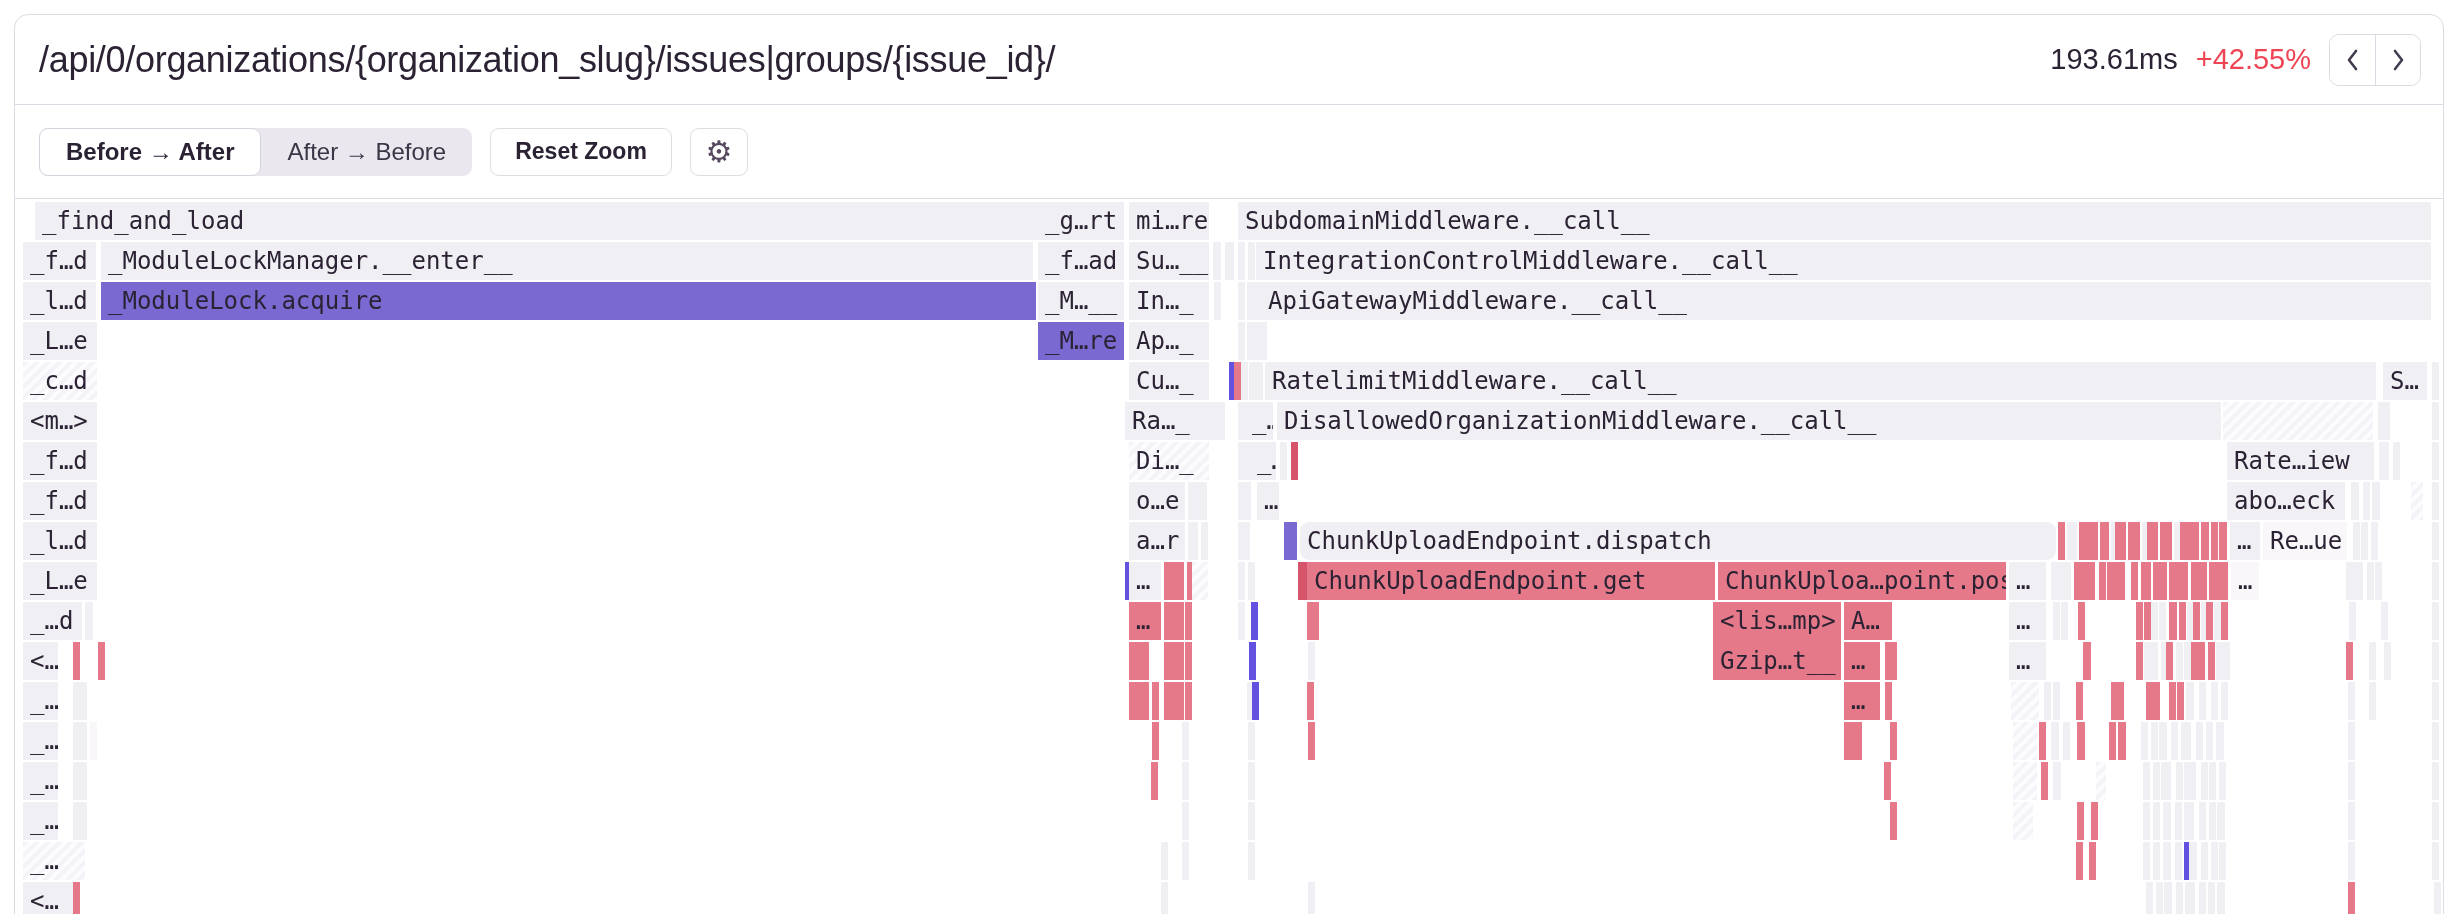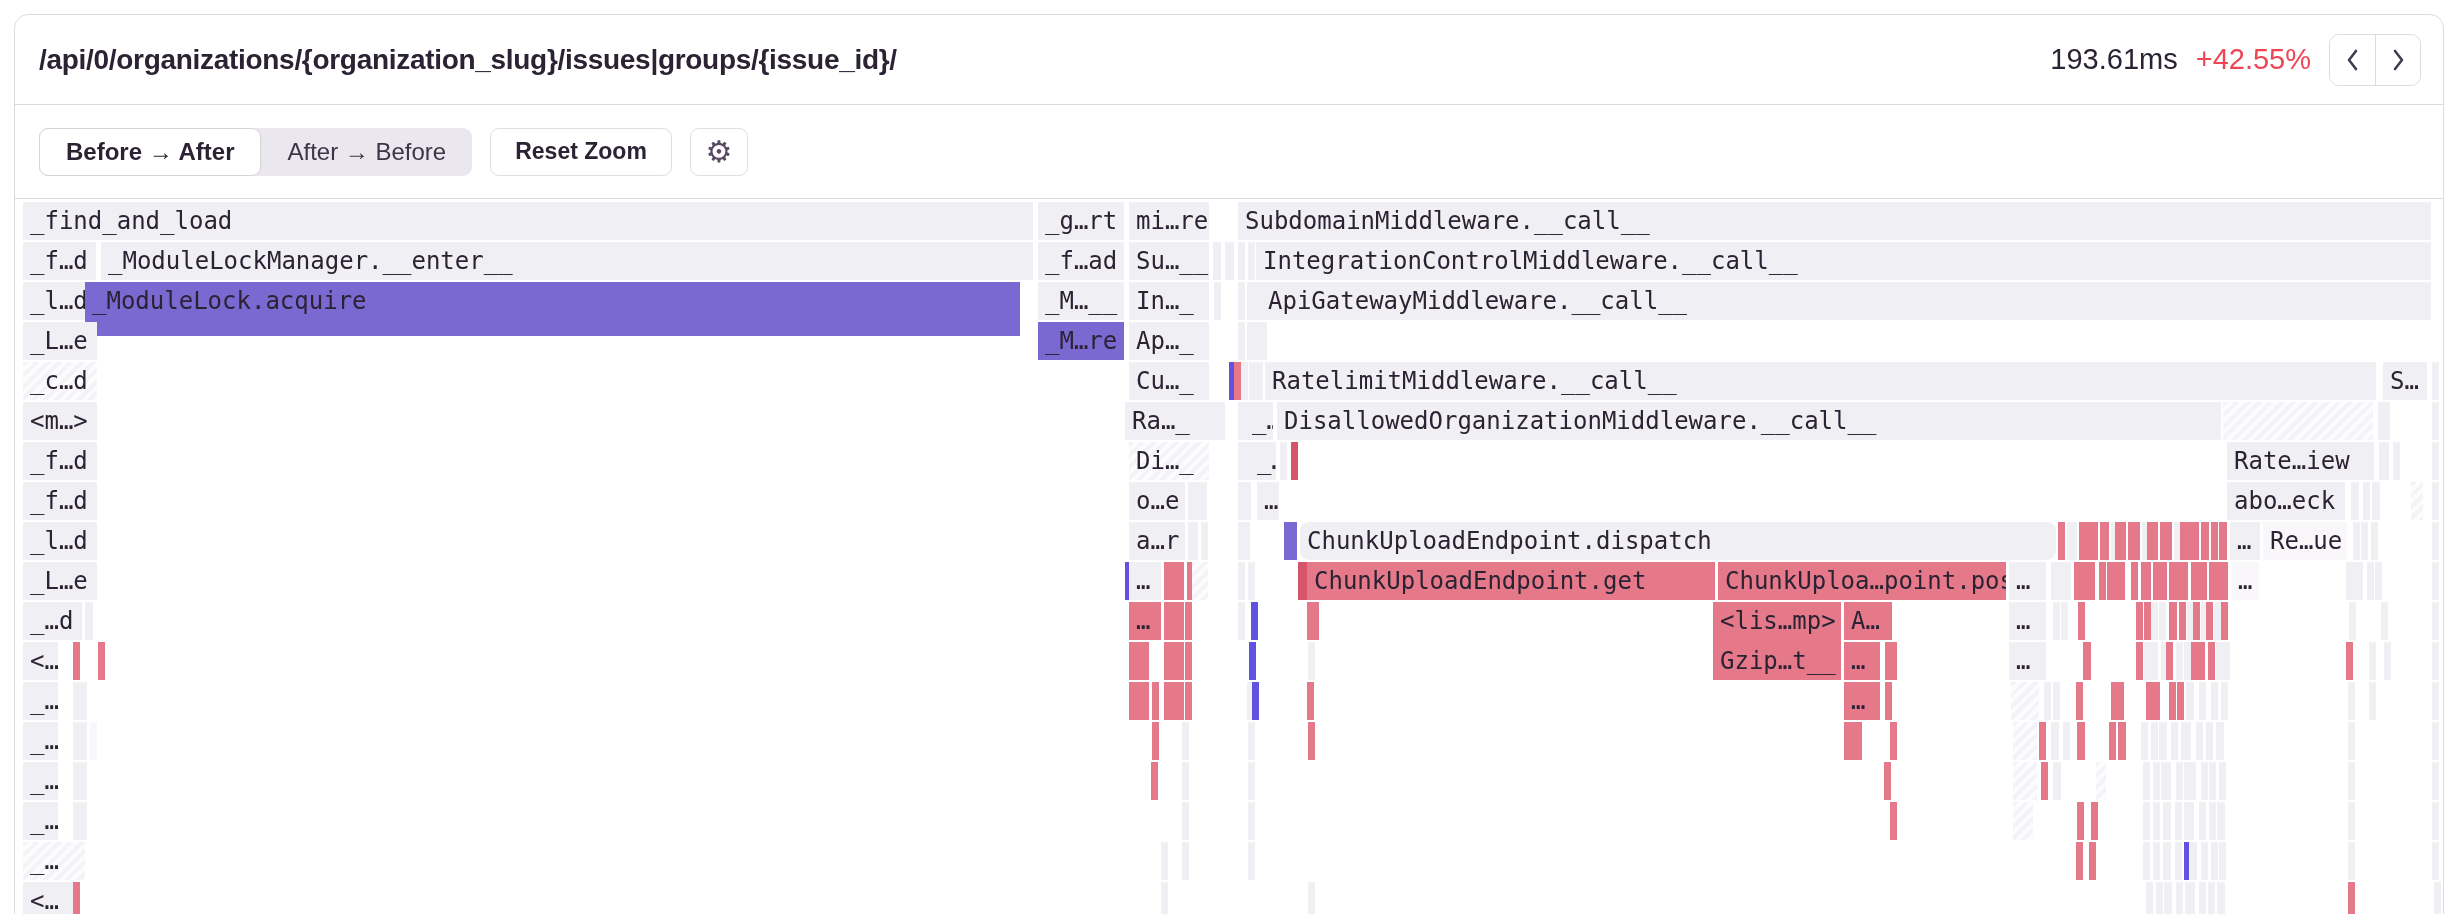"/api/0/organizations/{organization_slug}" .endpoint-path { font-size: 28px -> 36px; font-weight: 700 -> 400 }
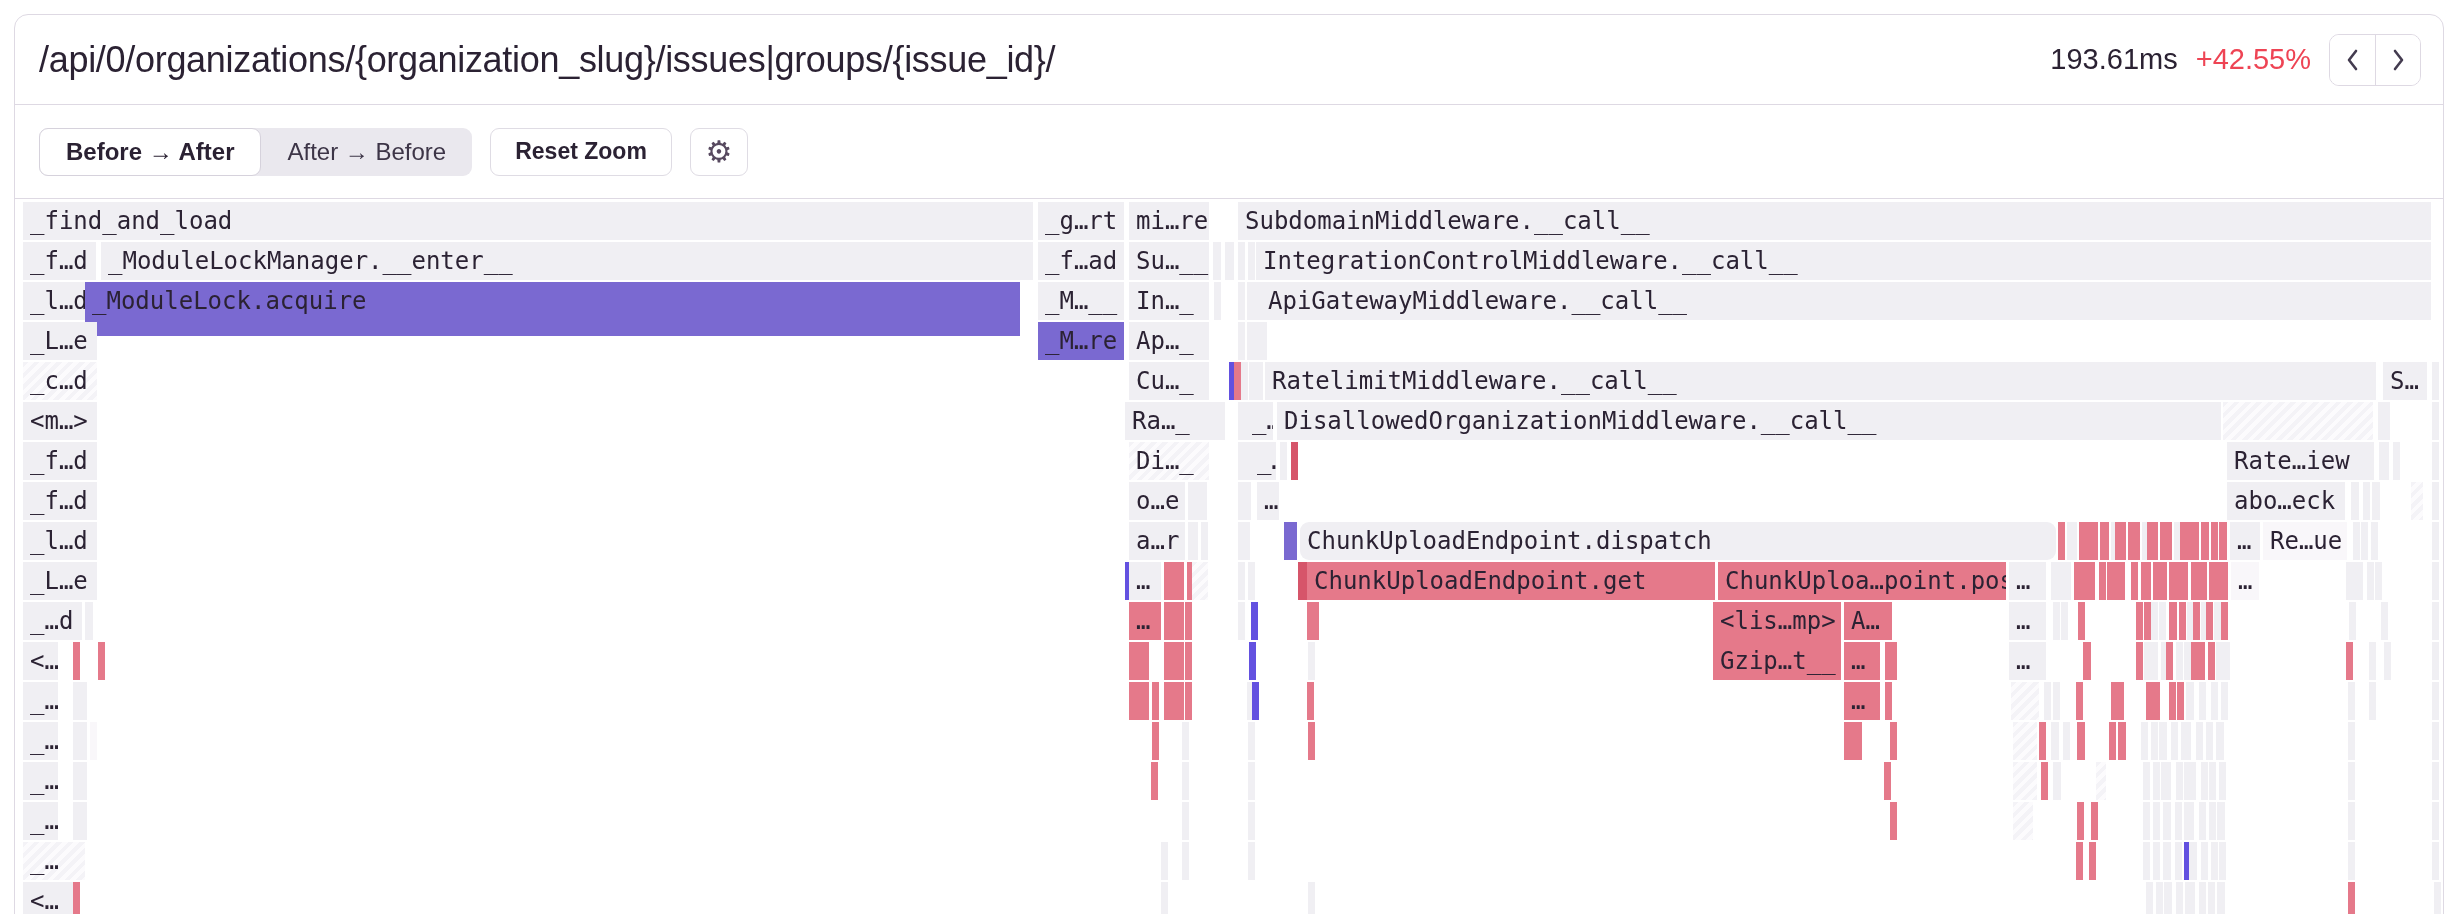"_find_and_load" div.frame { left: 8px -> 20px }
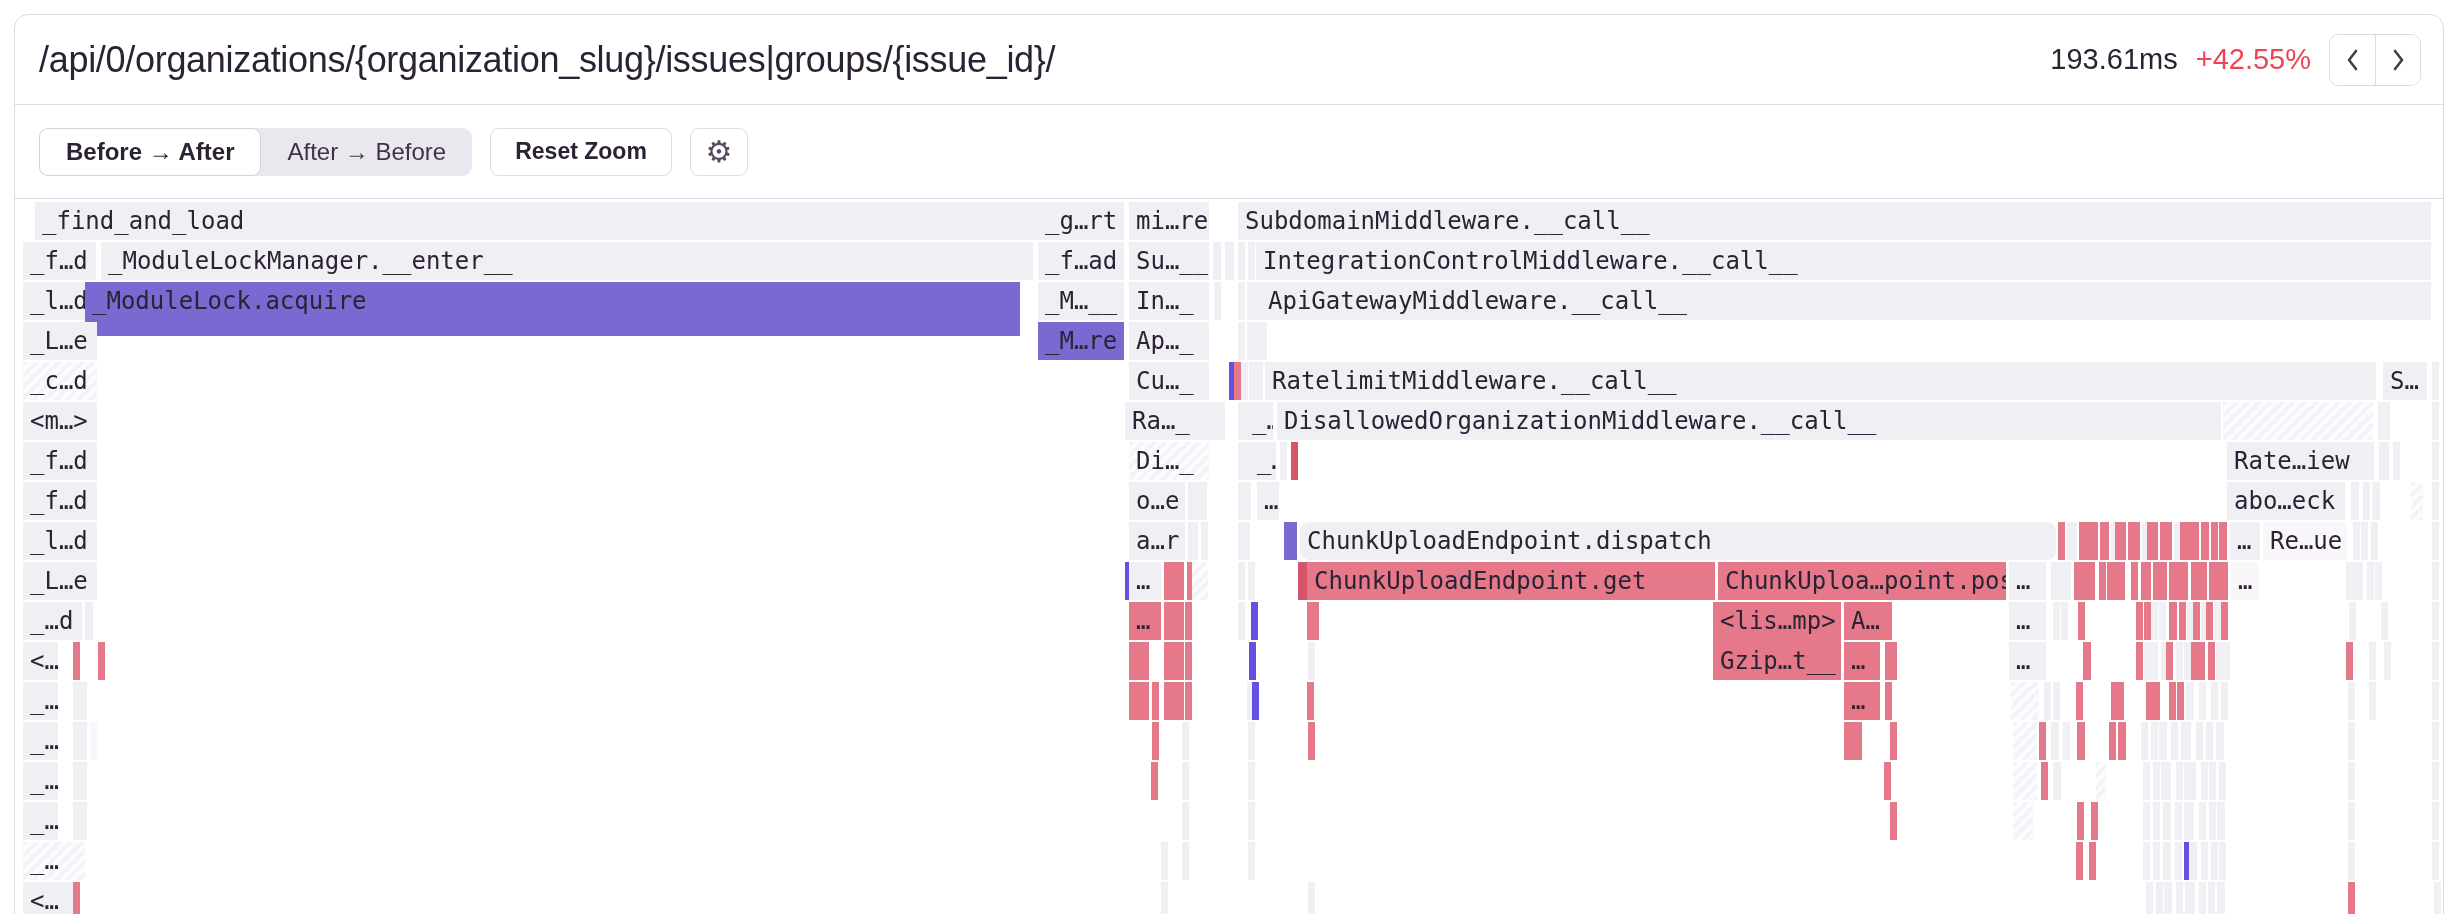"_ModuleLock.acquire" div.frame { height: 54px -> 38px; left: 70px -> 86px }
